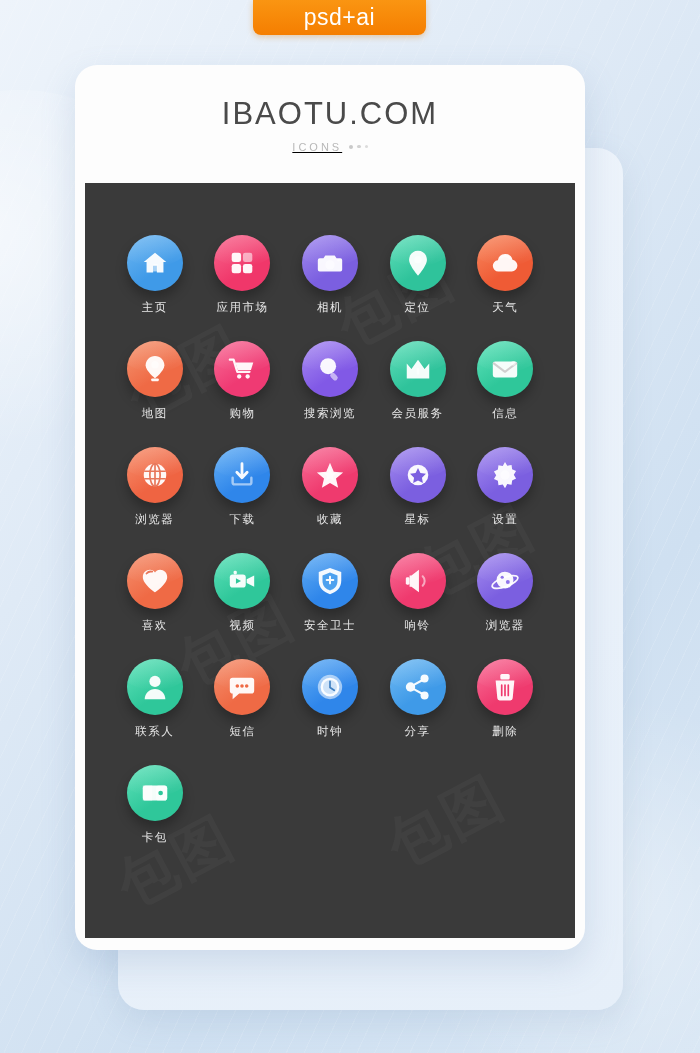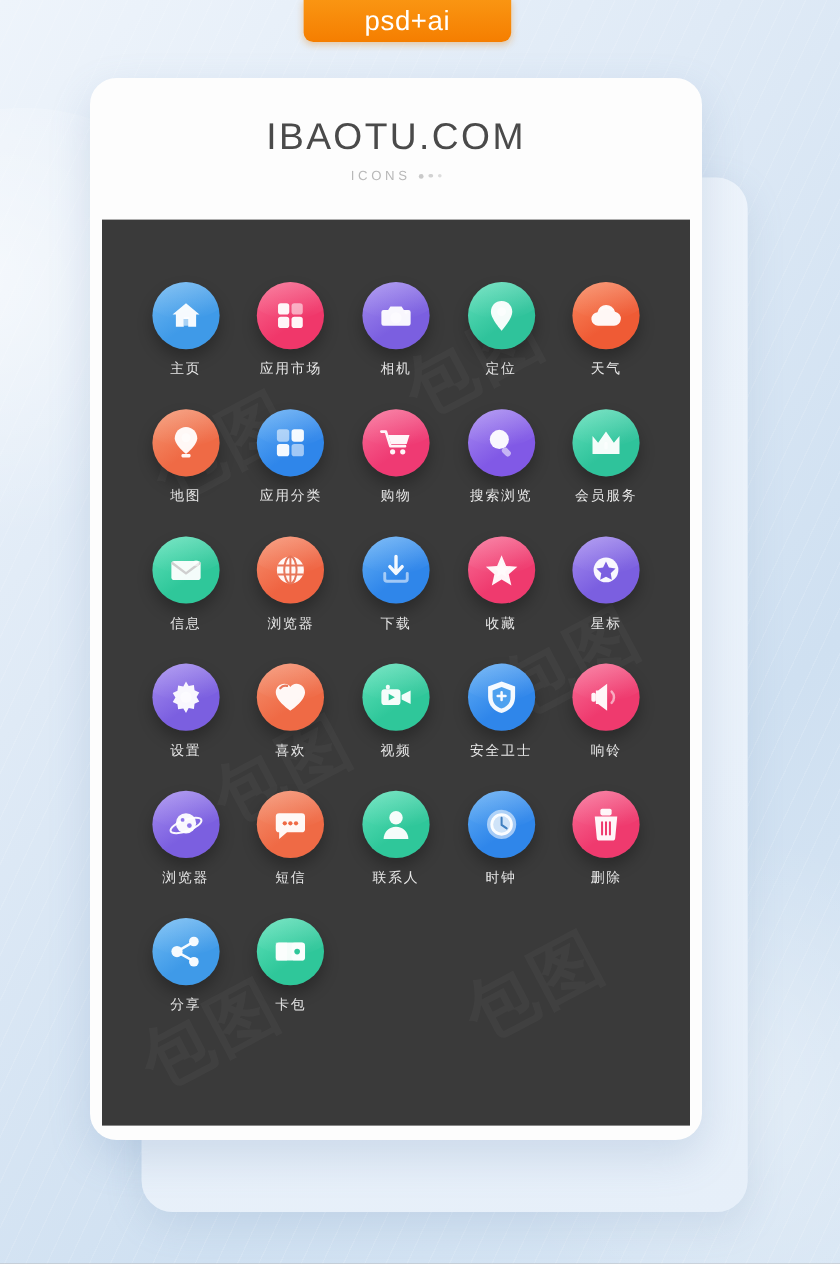"ICONS" .sub { text-decoration: none -> underline }
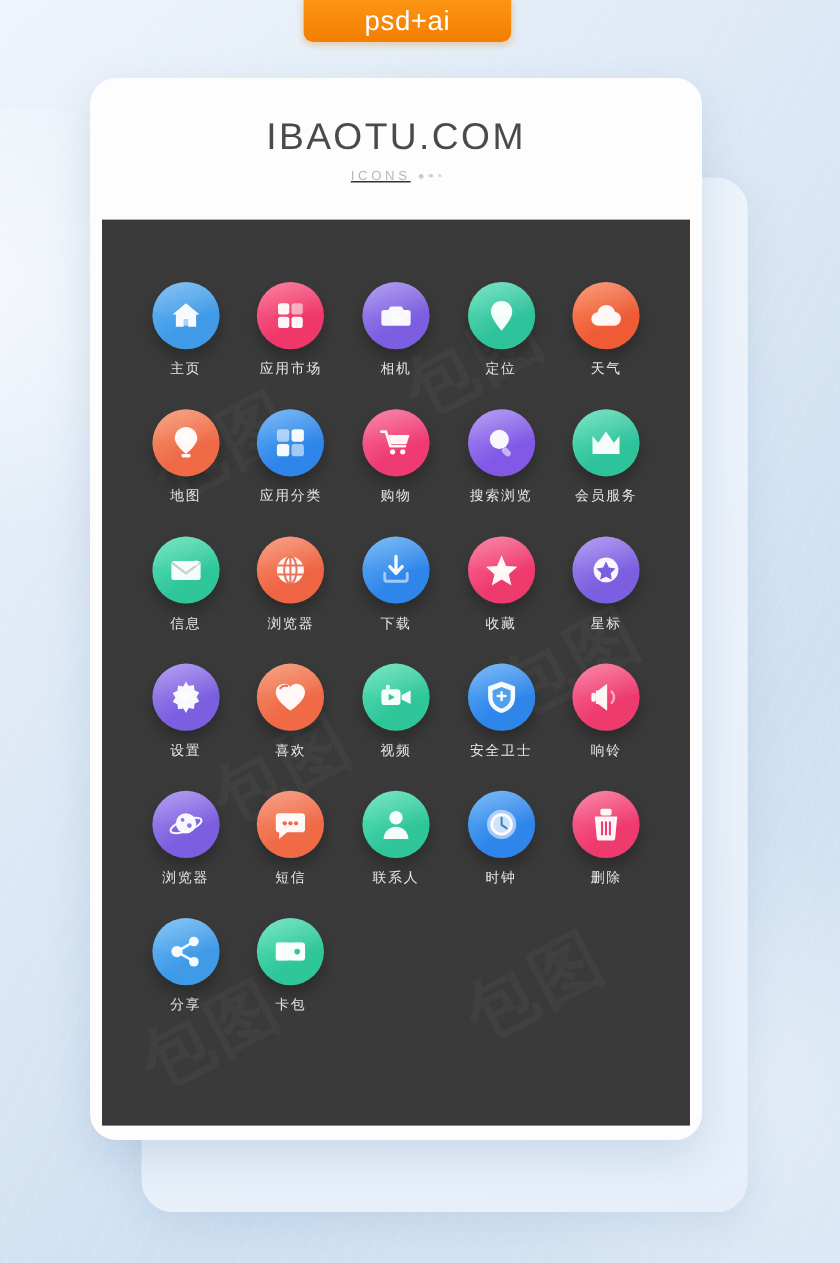"应用分类" div.cell { html: <div> <div> <svg> <rect></rect> <rect></rect> <rect></rect> <rect></rect> </svg> </div> <div>应用分类</div> </div> -> none }
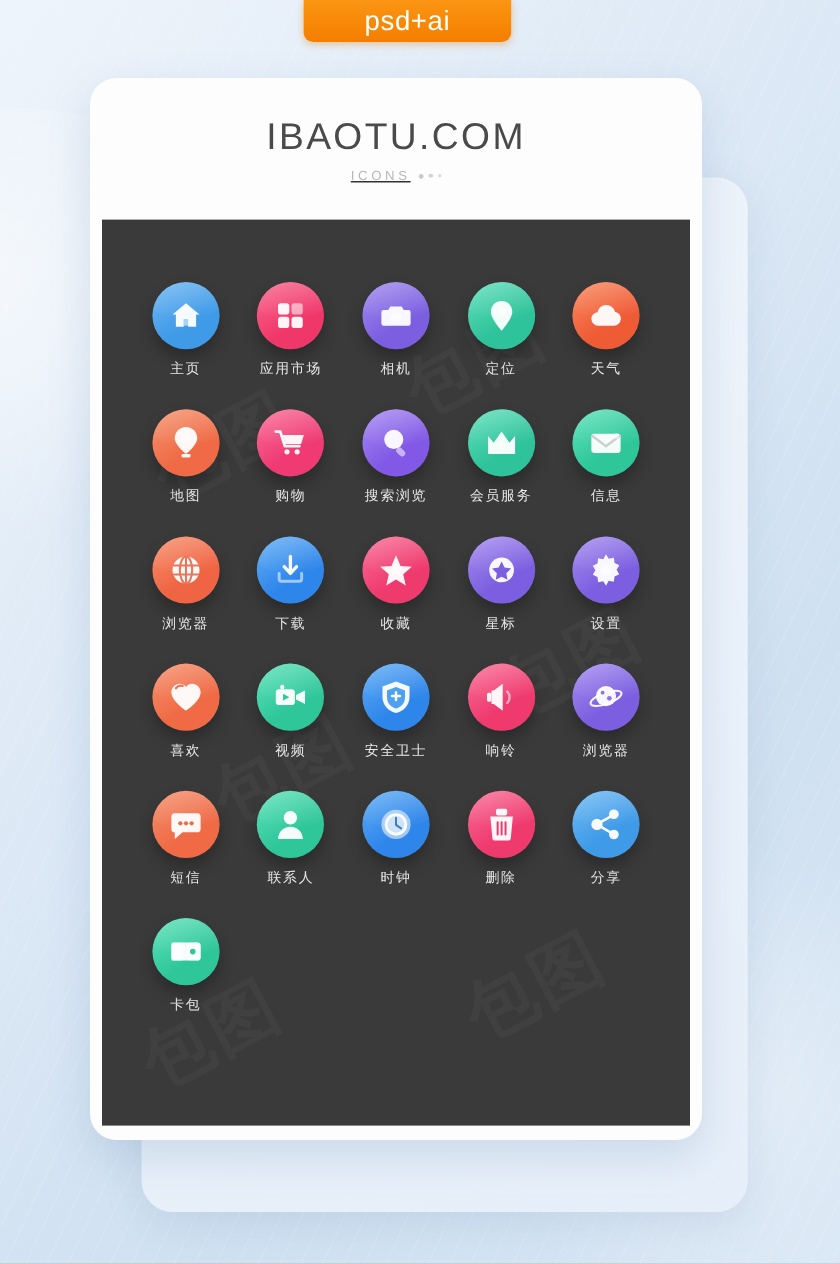"短信" div.cell { order: before "联系人" -> after "联系人" }
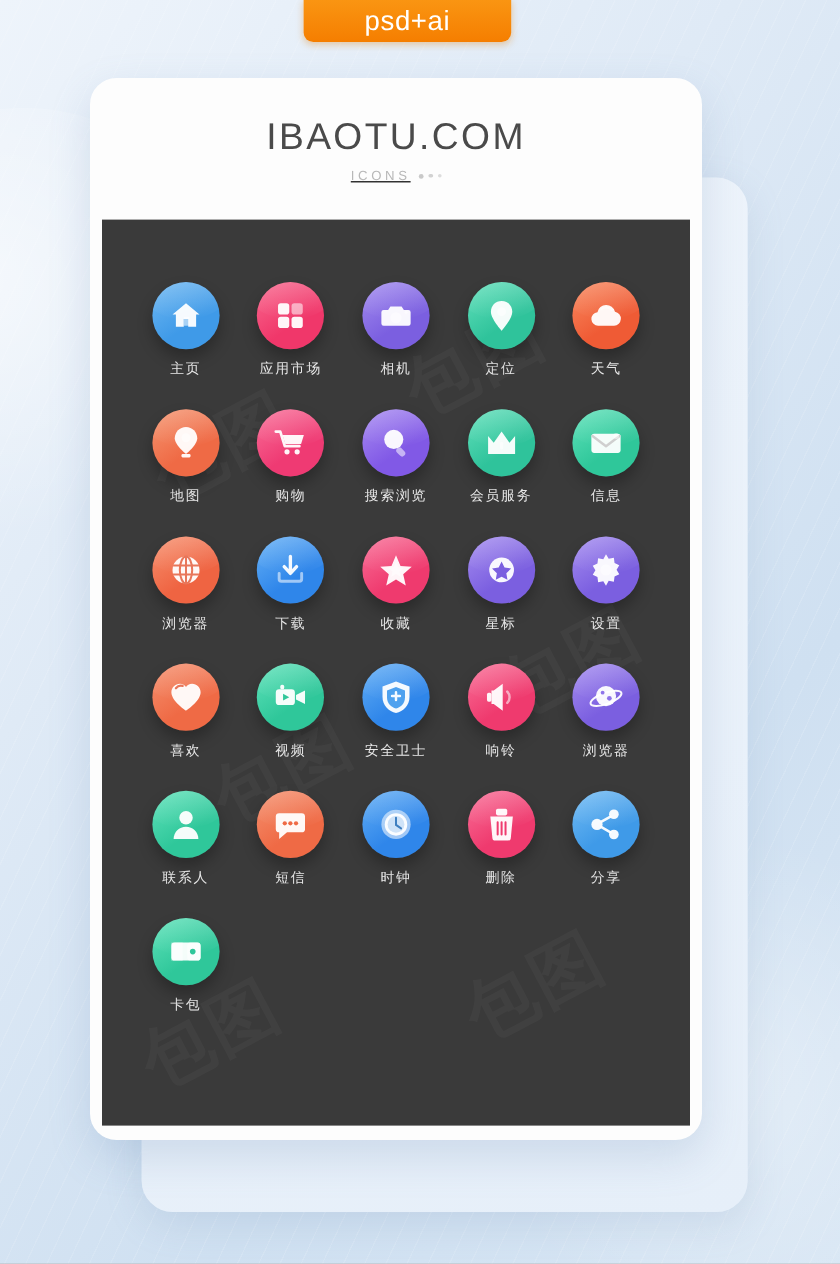"删除" div.cell { order: before "分享" -> after "分享" }
